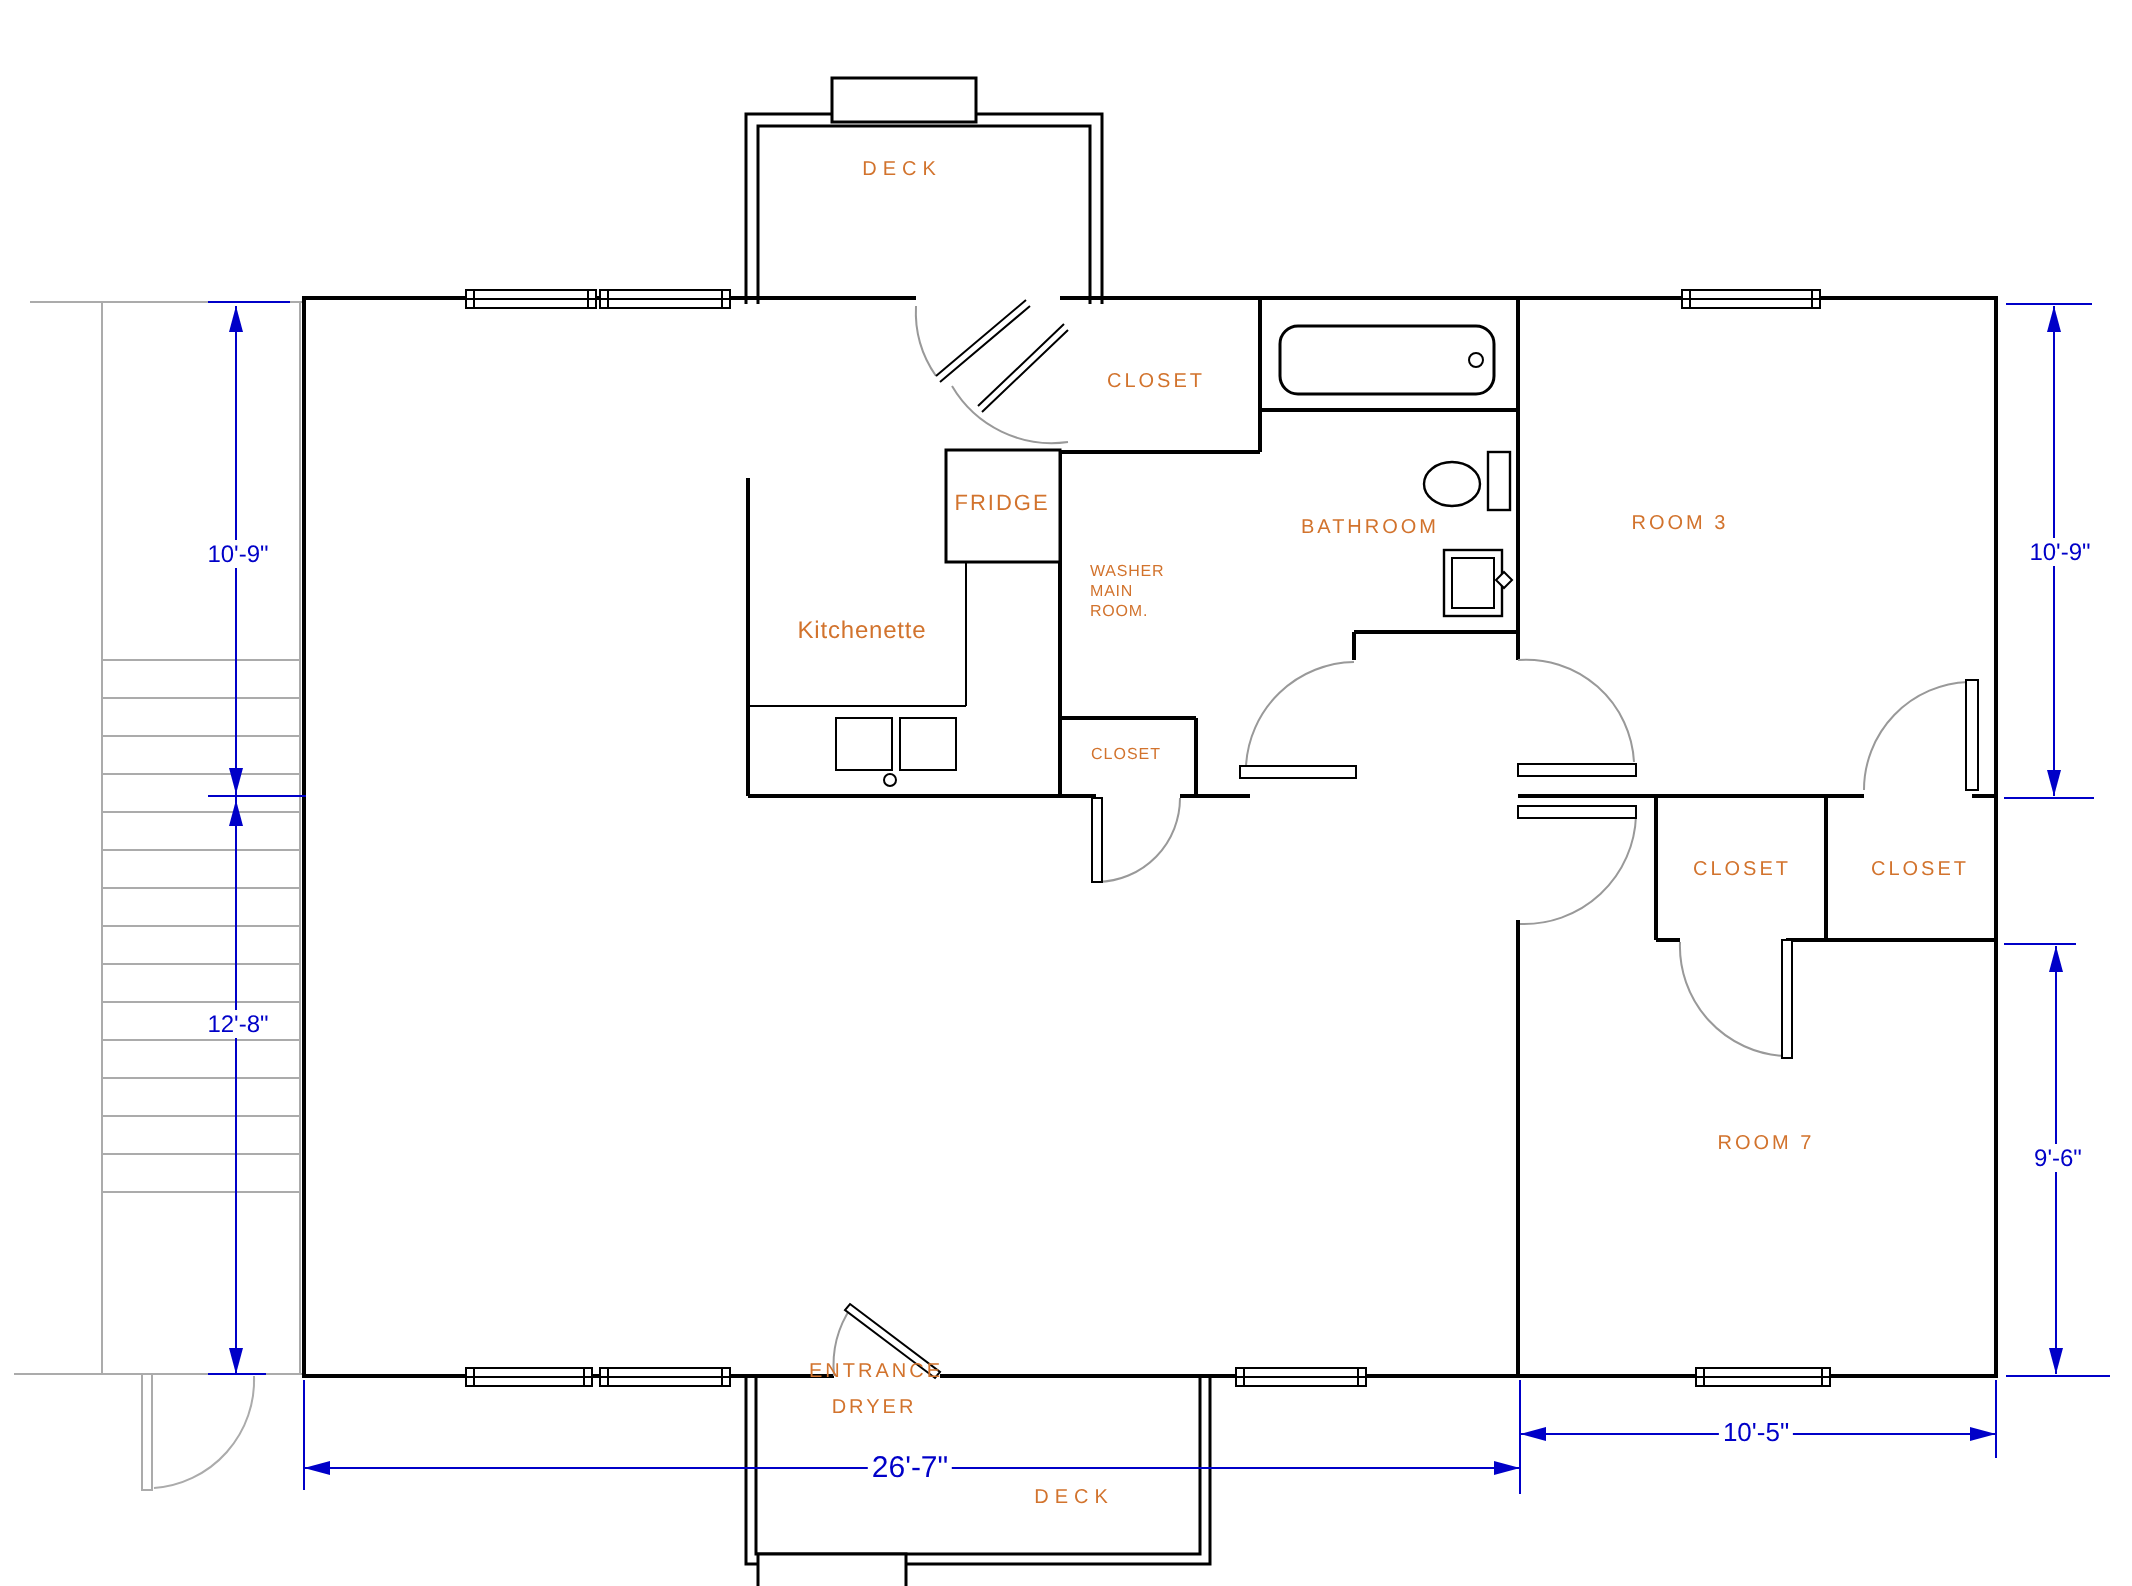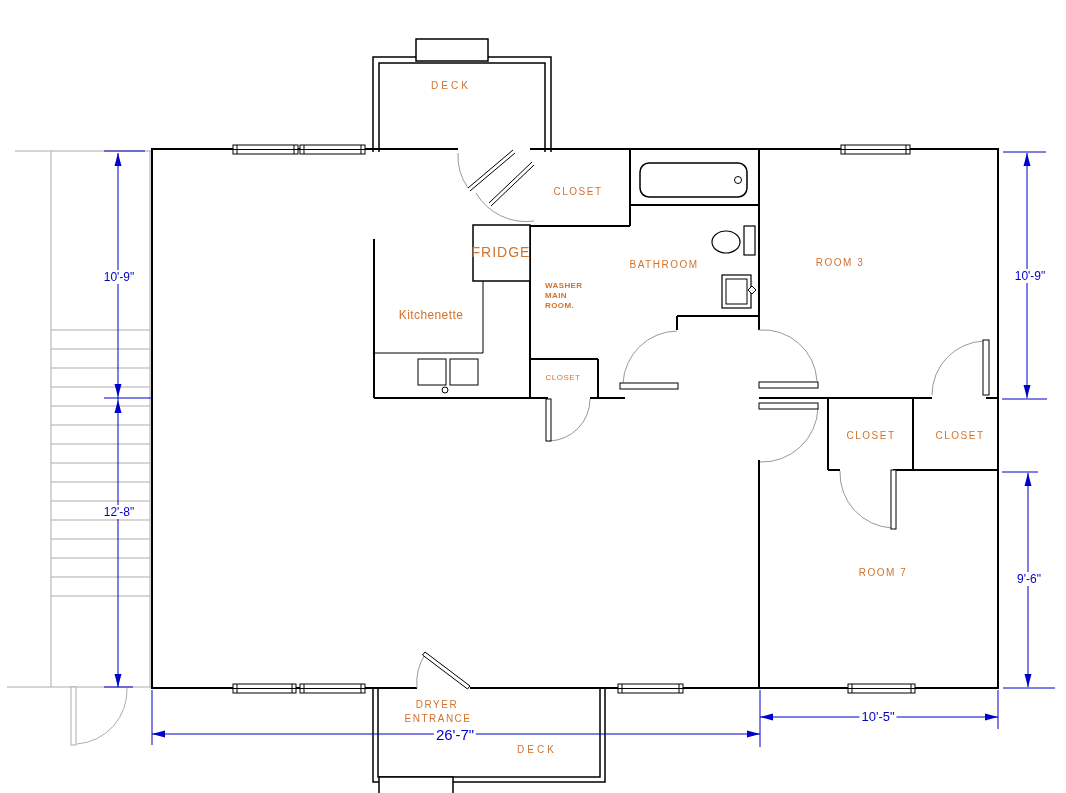"FRIDGE" .lbl.fridge { font-size: 14px -> 11px }
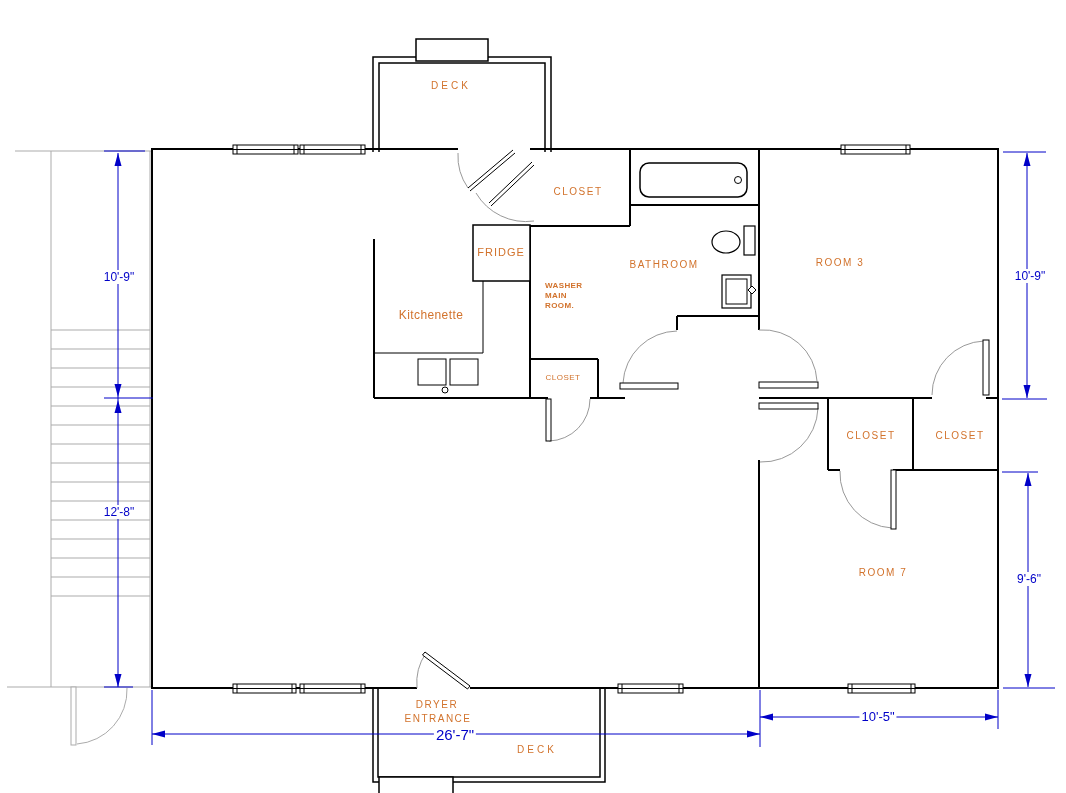"BATHROOM" div.lbl { left: 664px -> 685px }
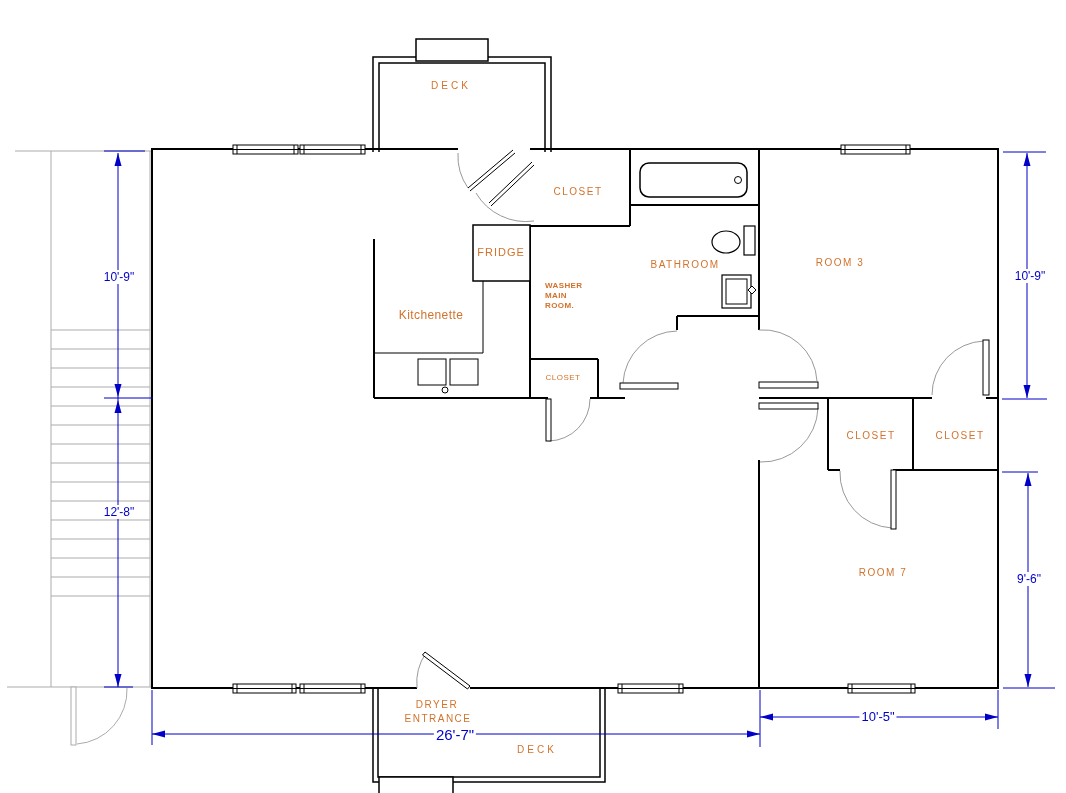"WASHER" .washer { font-weight: bold -> normal }
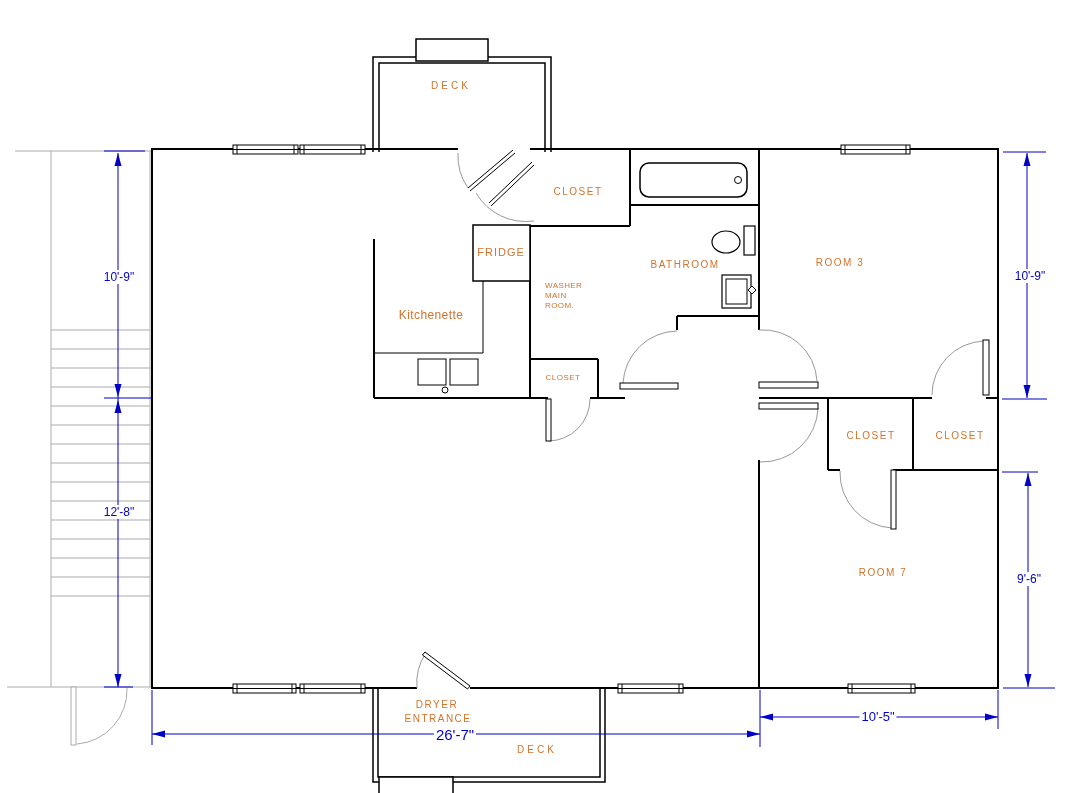"ENTRANCE" div.lbl { top: 701px -> 669px }
